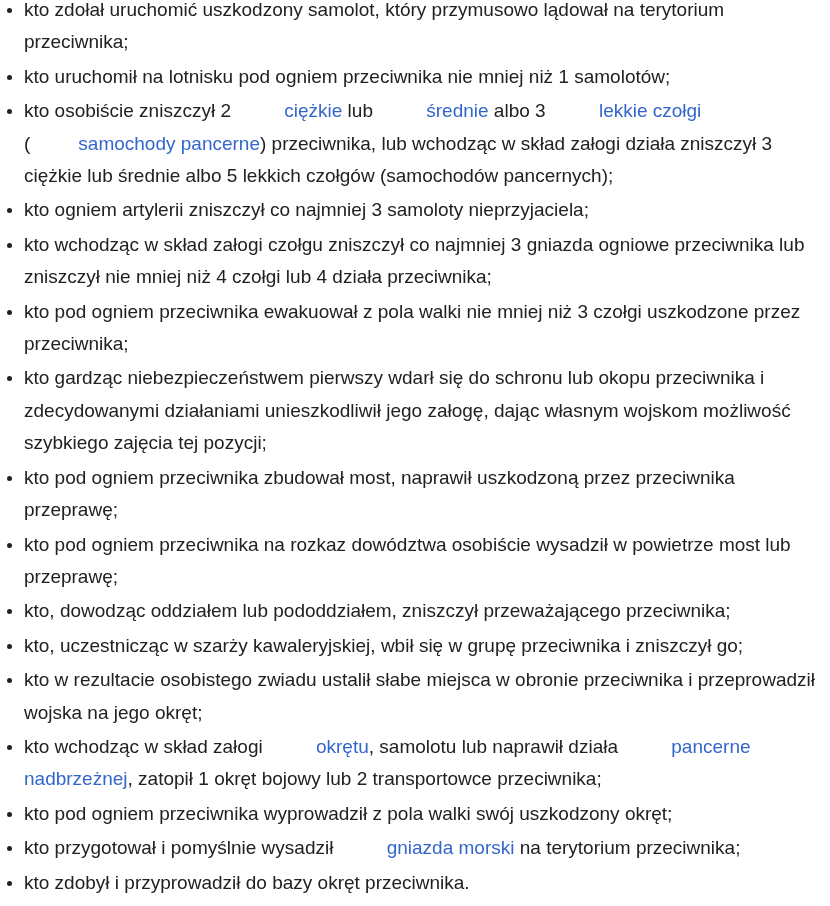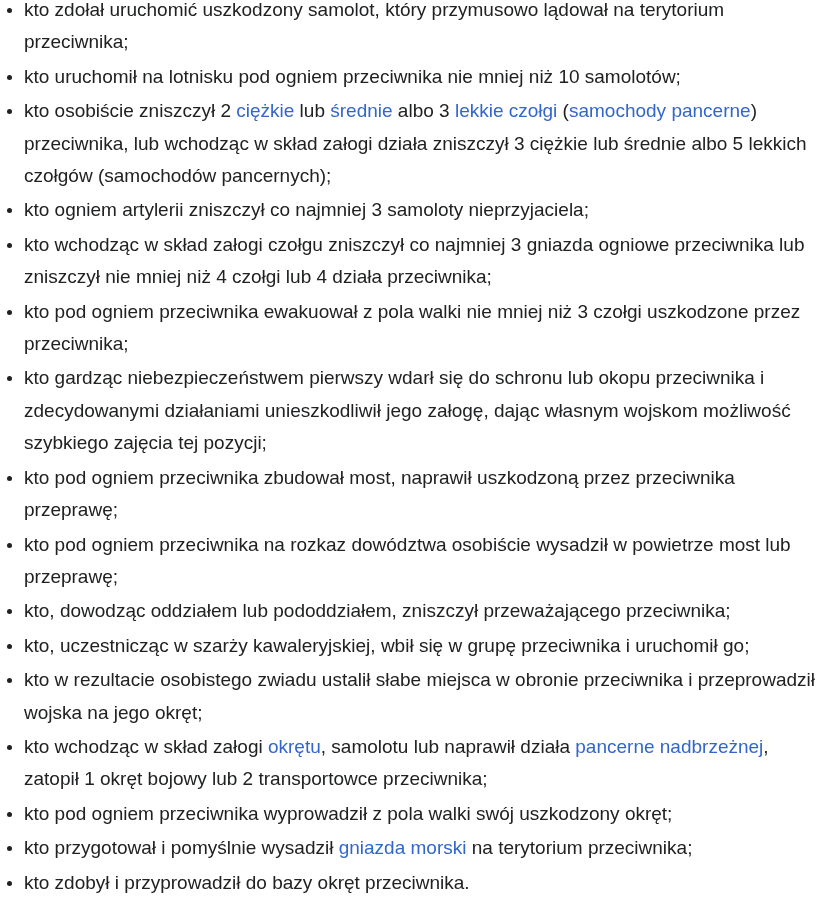"kto uruchomił na lotnisku pod" span { text: 10 -> 1 }
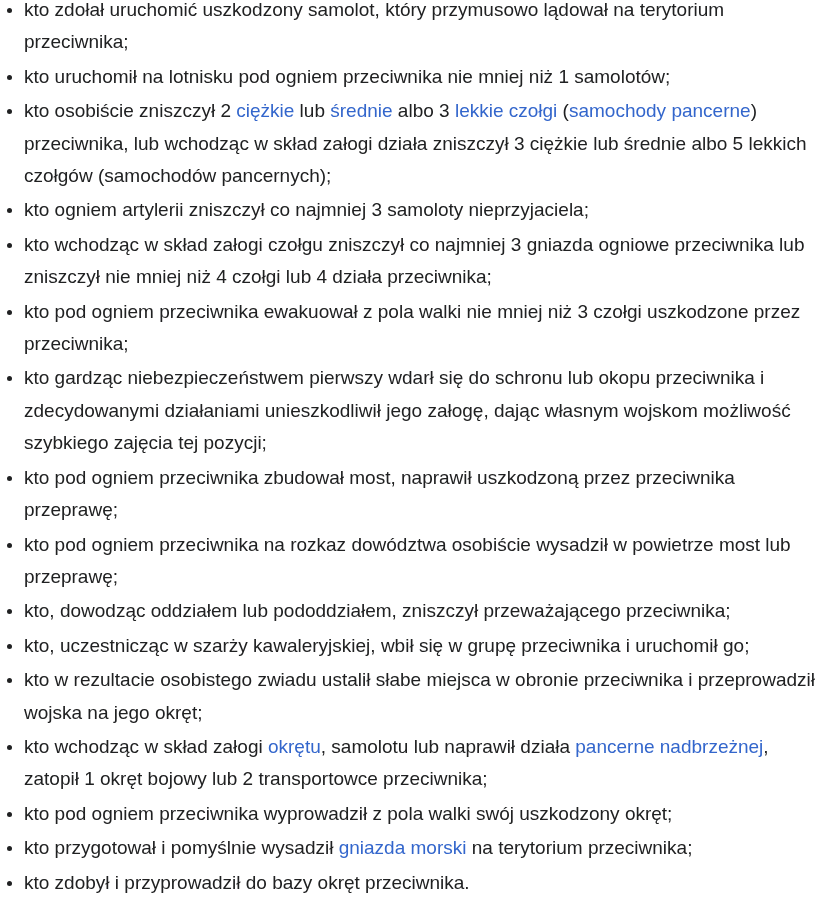"ciężkie" a.wiki-link { margin-left: none -> 48px }
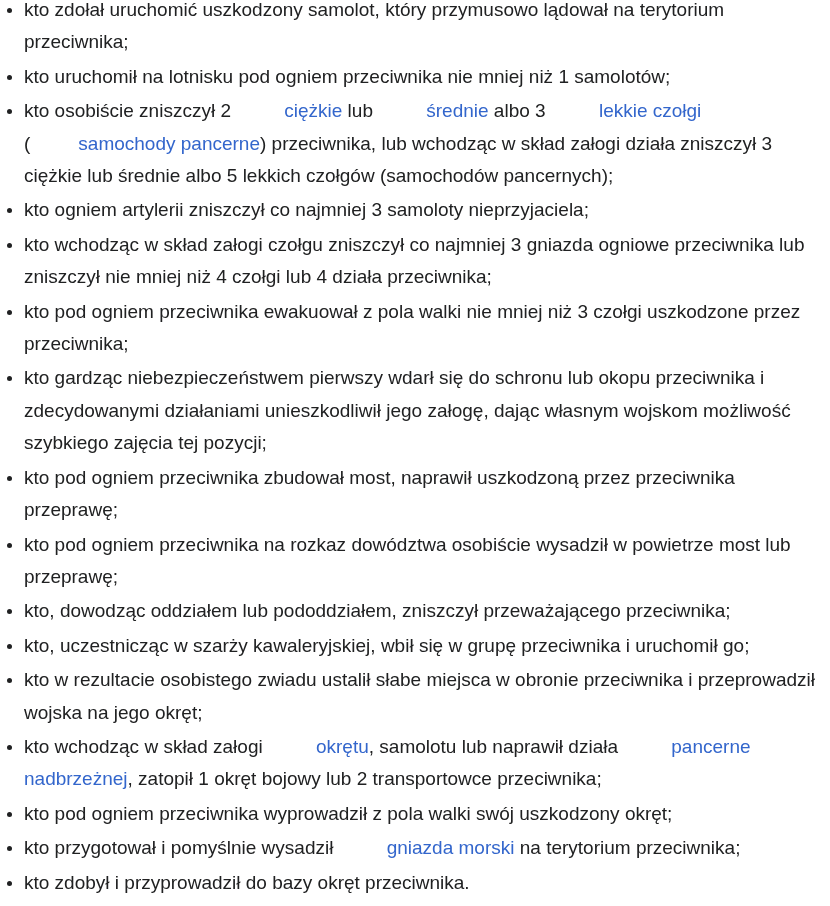"kto, uczestnicząc w szarży" span { text: uruchomił -> zniszczył }
